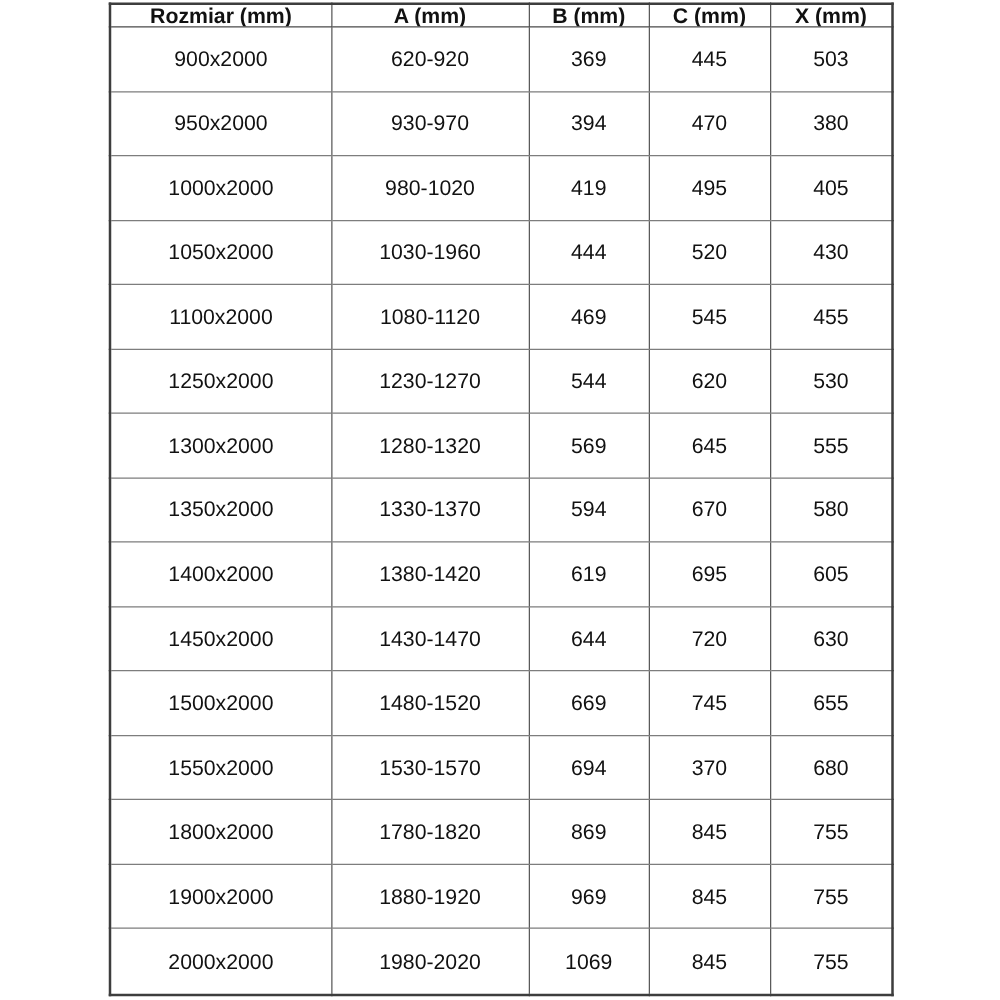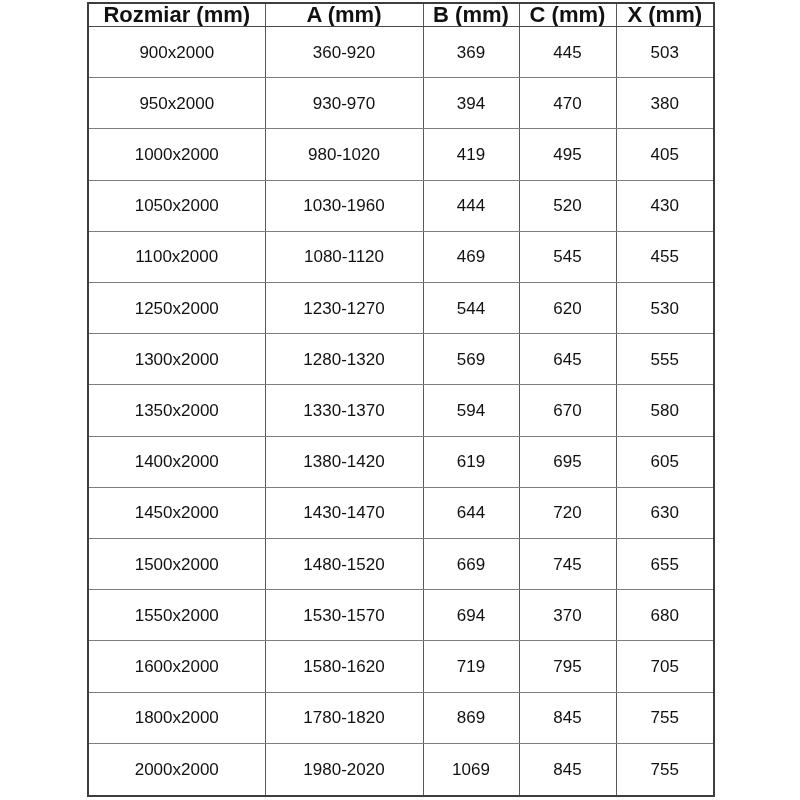"Rozmiar (mm)" table.size-table th { font-size: 22px -> 17px }
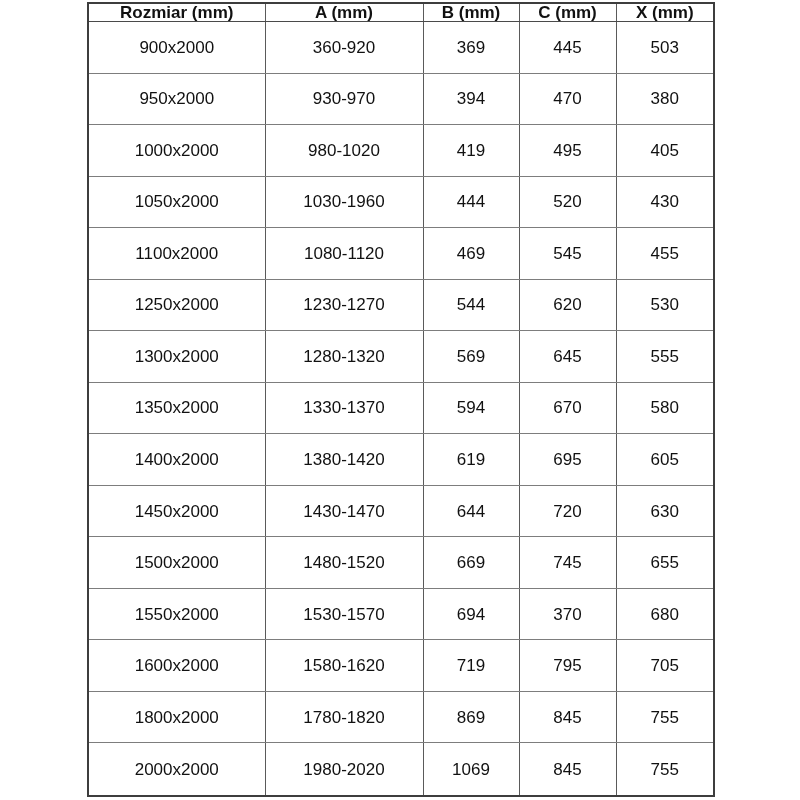"360-920" td { text: 360-920 -> 620-920 }
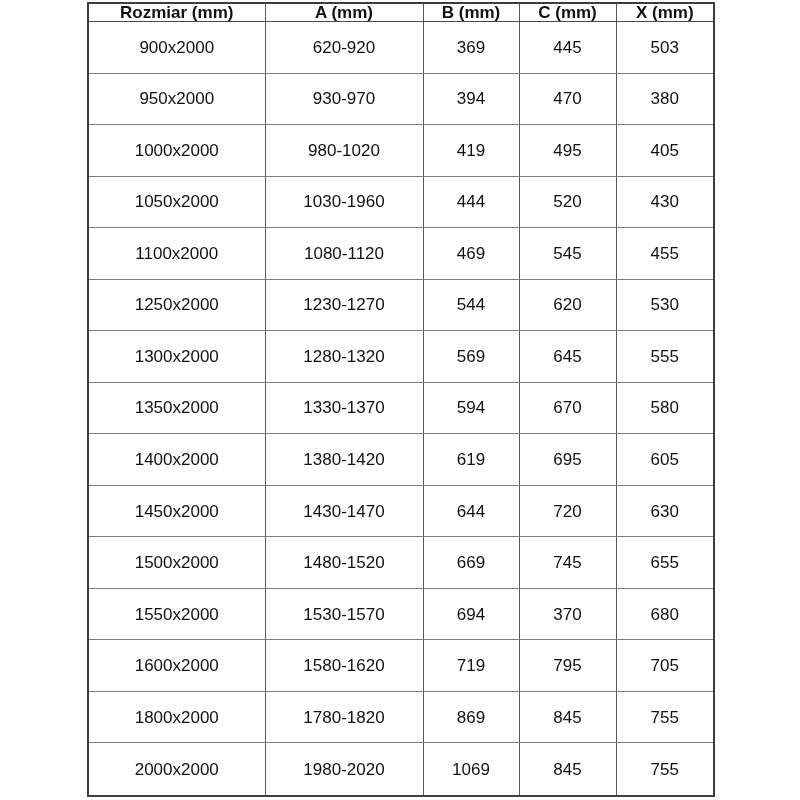"1600x2000" tr { html: <tr> <td>1600x2000</td> <td>1580-1620</td> <td>719</td> <td>795</td> <td>705</td> </tr> -> none }
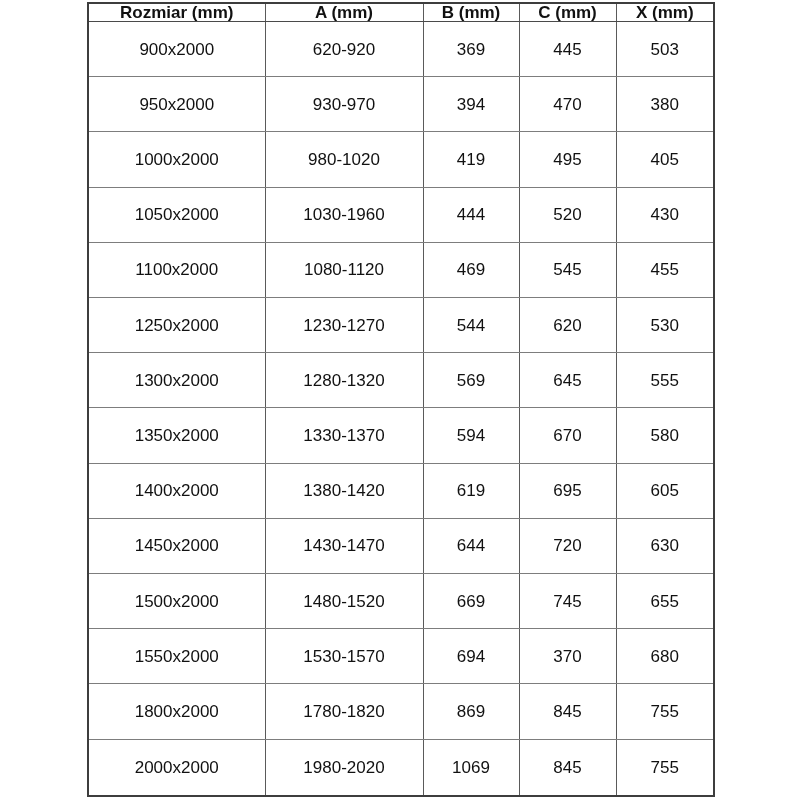"1900x2000" tr { html: none -> <tr> <td>1900x2000</td> <td>1880-1920</td> <td>969</td> <td>845</td> <td>755</td> </tr> }
